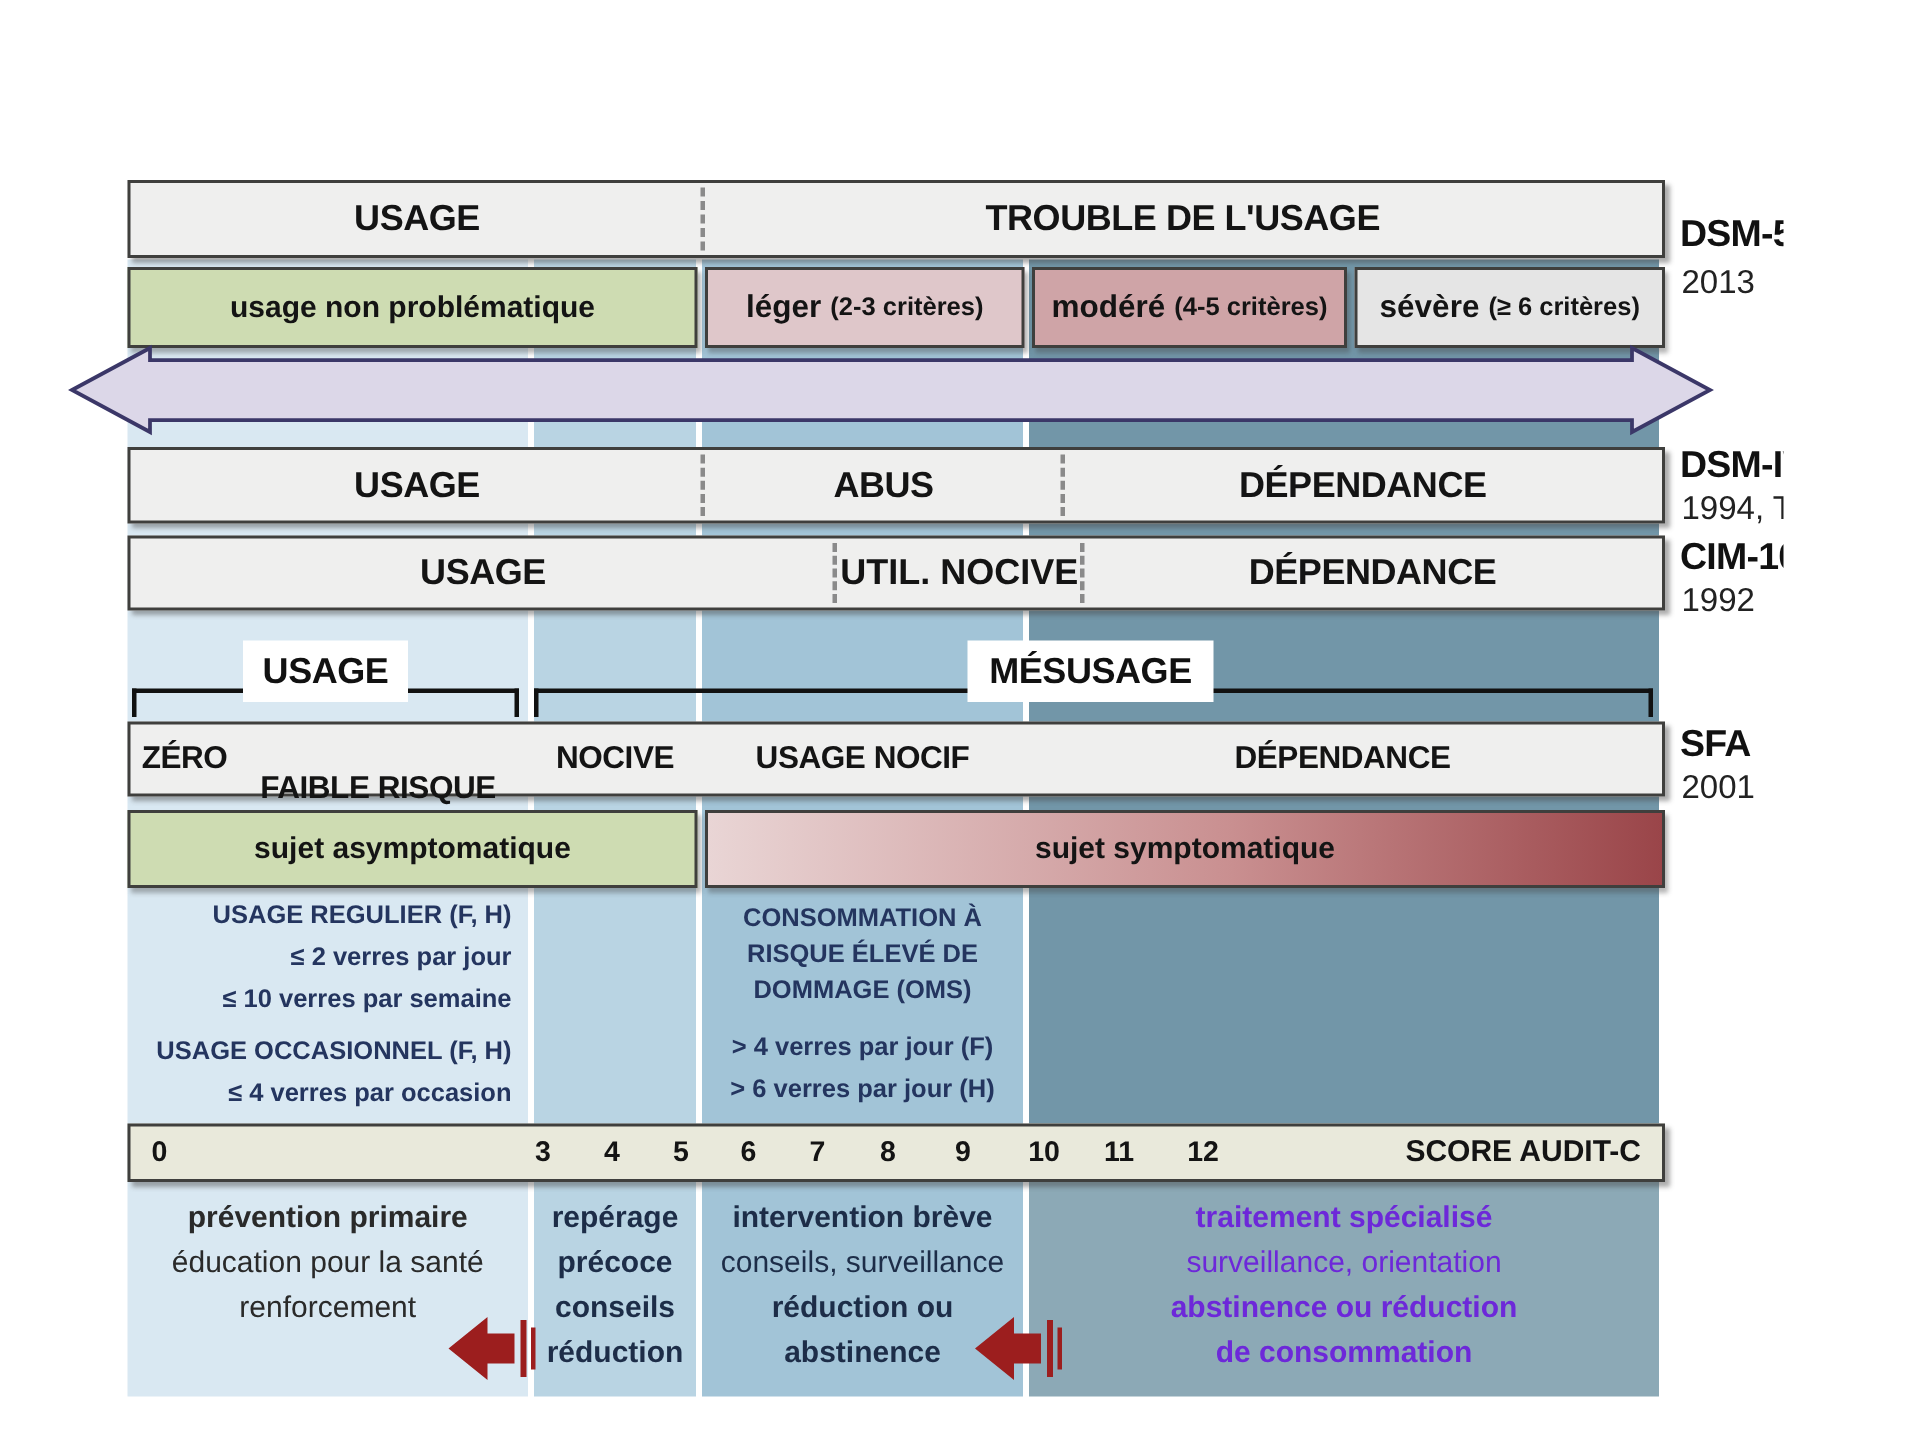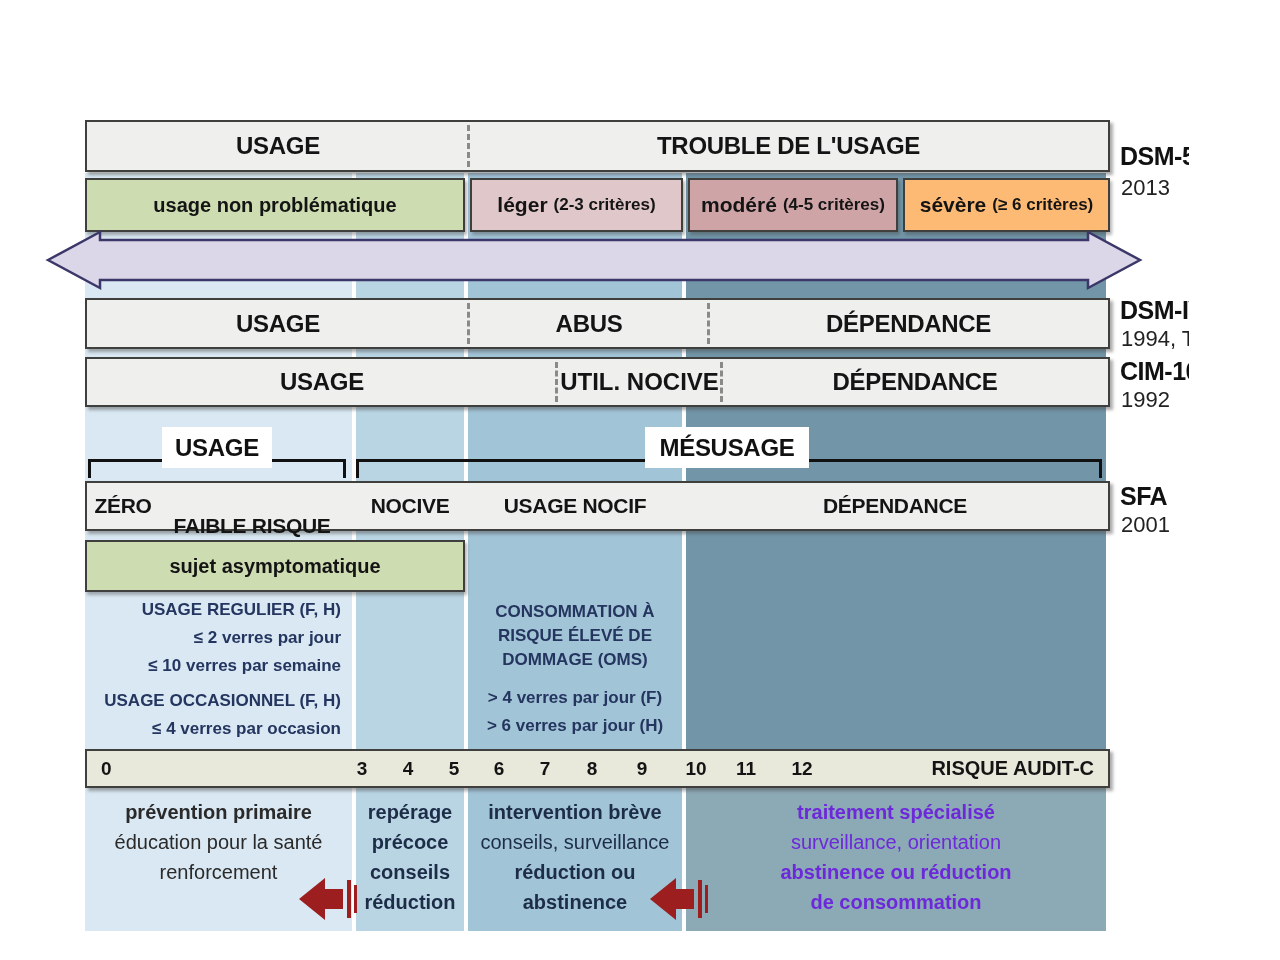"sévère" div.sevbox { background: #fdba74 -> #e5e5e5 }
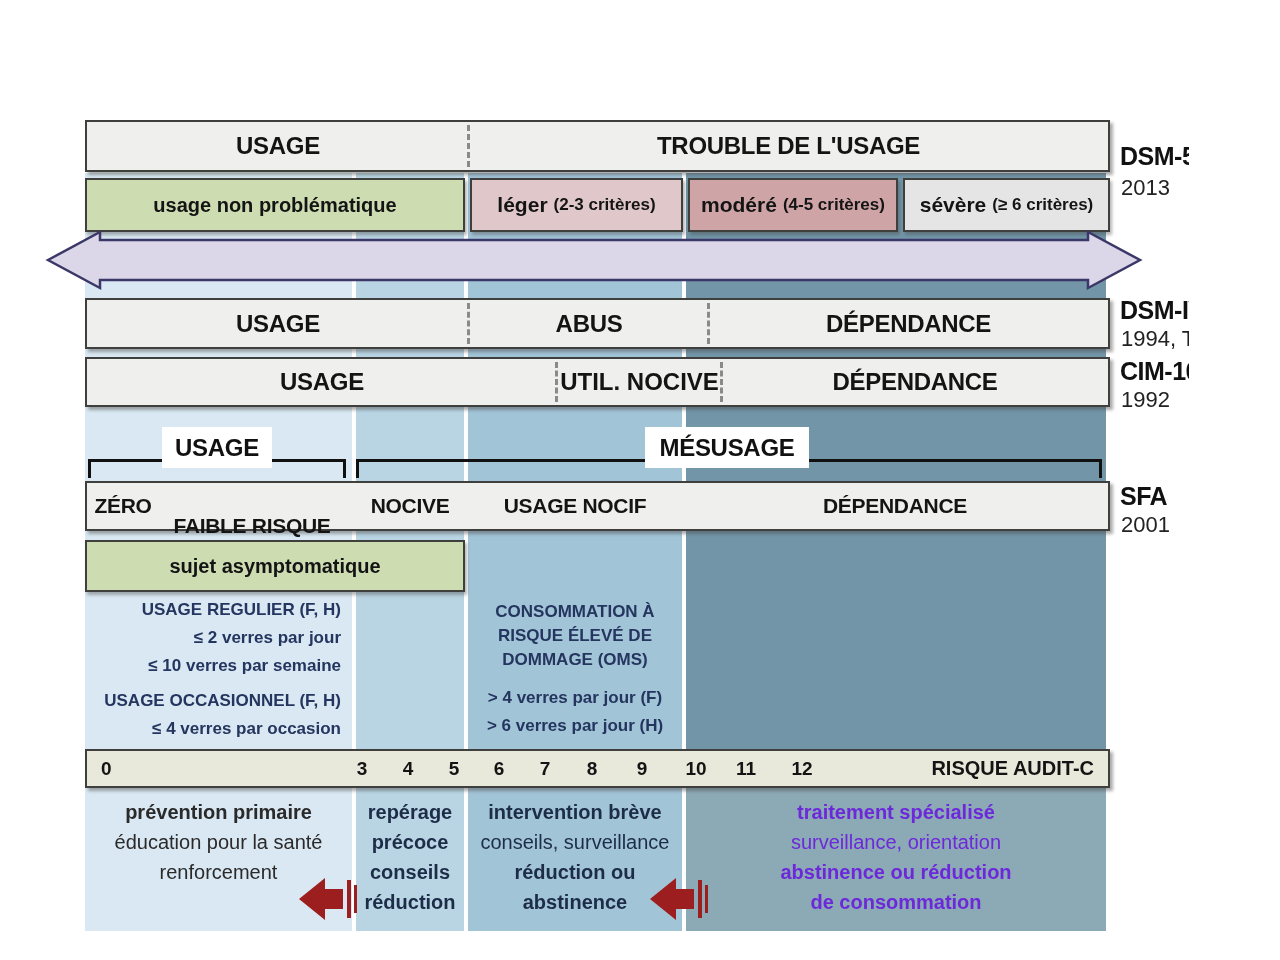"sujet symptomatique" div.sujet { html: none -> <div> <span>sujet symptomatique</span> </div> }
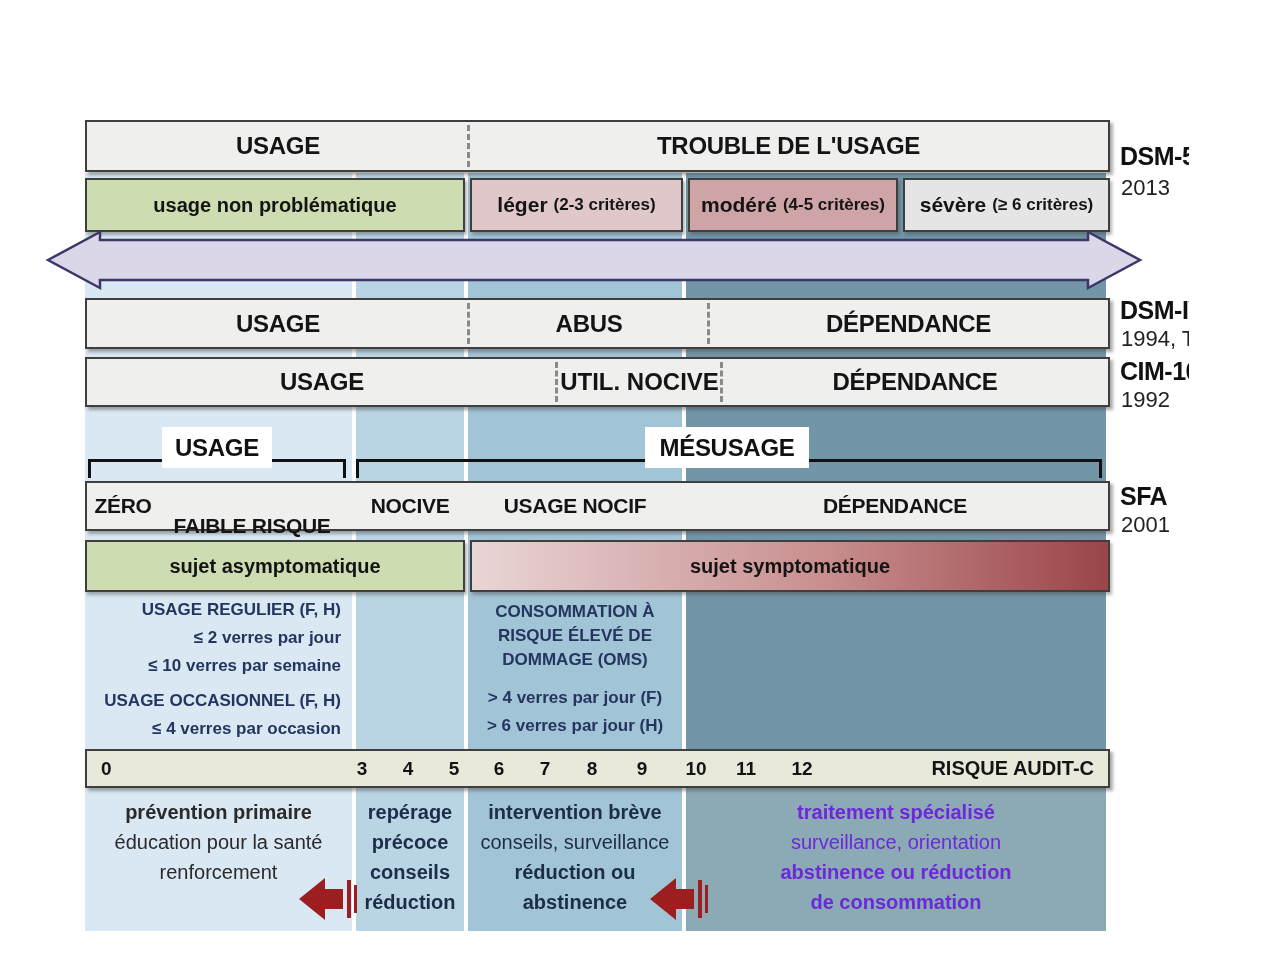"RISQUE AUDIT-C" div.scoretick { text: RISQUE -> SCORE }
